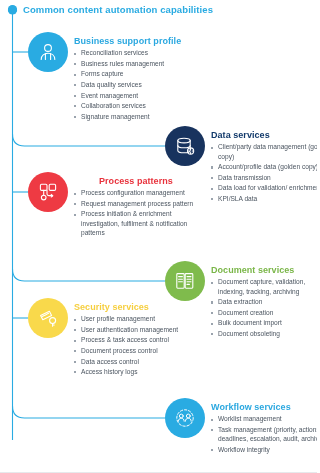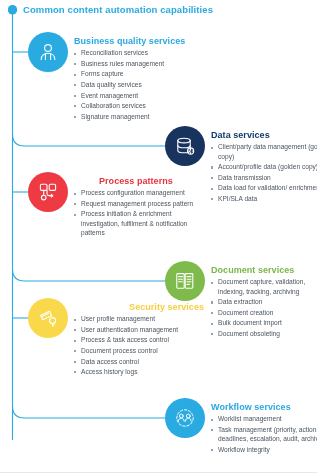"Business quality services" h3 { text: quality services -> support profile }
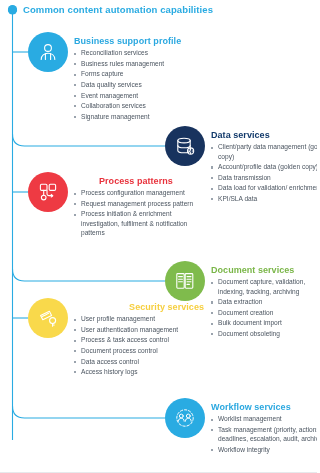"Security services" .t-yellow h3 { text-align: right -> none }
